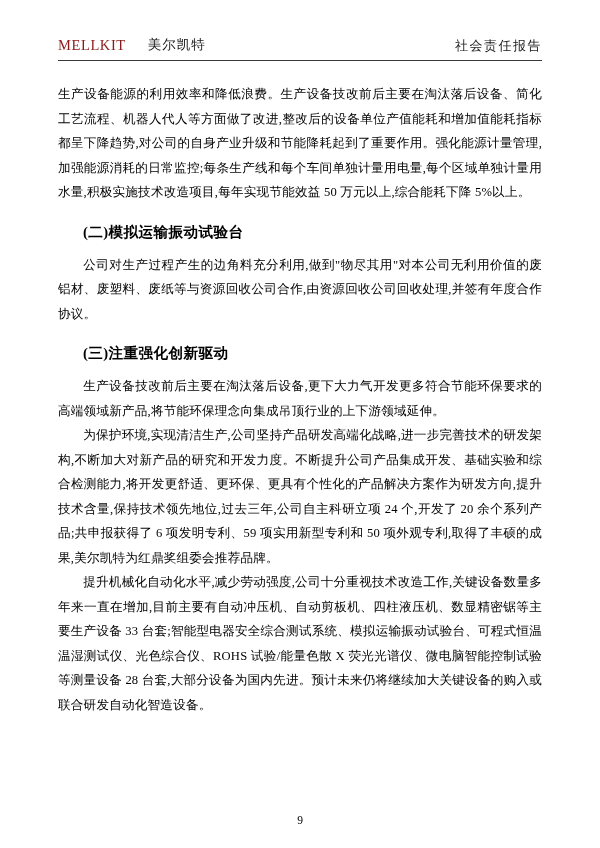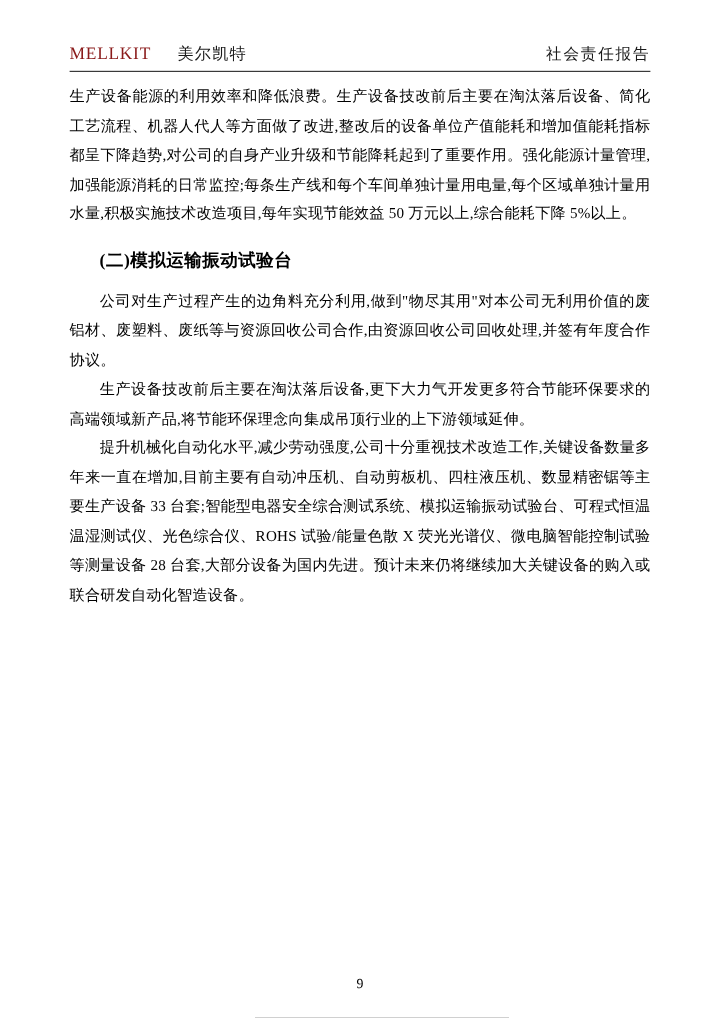"生产设备能源的利用效率和降低浪费。生产设备技改前后主要在淘汰落后设备、简化工艺流" .body-area { margin-top: 8px -> 21px }
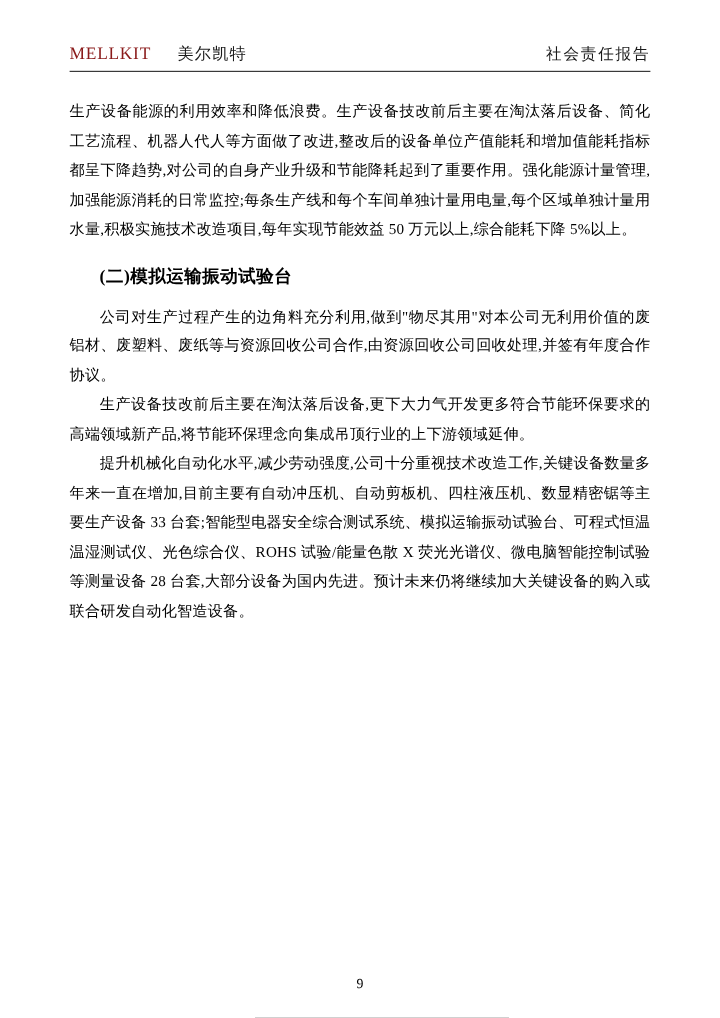"(三)注重强化创新驱动" h2.section { html: none -> <h2>(三)注重强化创新驱动</h2> }
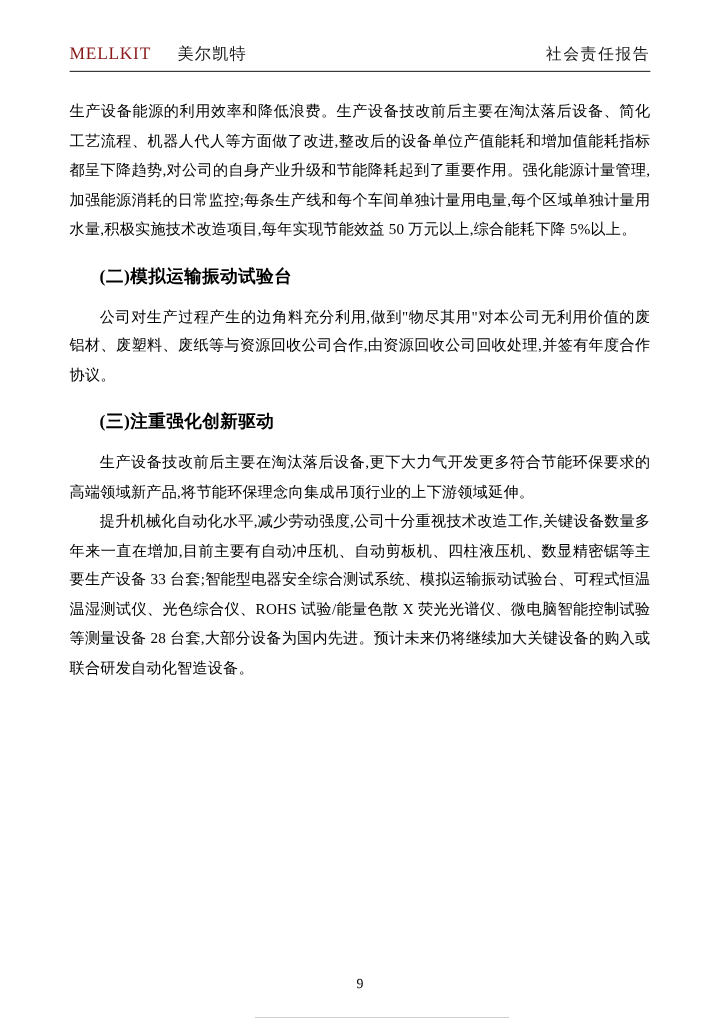"为保护环境,实现清洁生产,公司坚持产品研发高端化战略,进一步完善技术的研发架构," p.para { html: none -> <p>为保护环境,实现清洁生产,公司坚持产品研发高端化战略,进一步完善技术的研发架构,不断加大对新产品的研究和开发力度。不断提升公司产品集成开发、基础实验和综合检测能力,将开发更舒适、更环保、更具有个性化的产品解决方案作为研发方向,提升技术含量,保持技术领先地位,过去三年,公司自主科研立项 24 个,开发了 20 余个系列产品;共申报获得了 6 项发明专利、59 项实用新型专利和 50 项外观专利,取得了丰硕的成果,美尔凯特为红鼎奖组委会推荐品牌。</p> }
